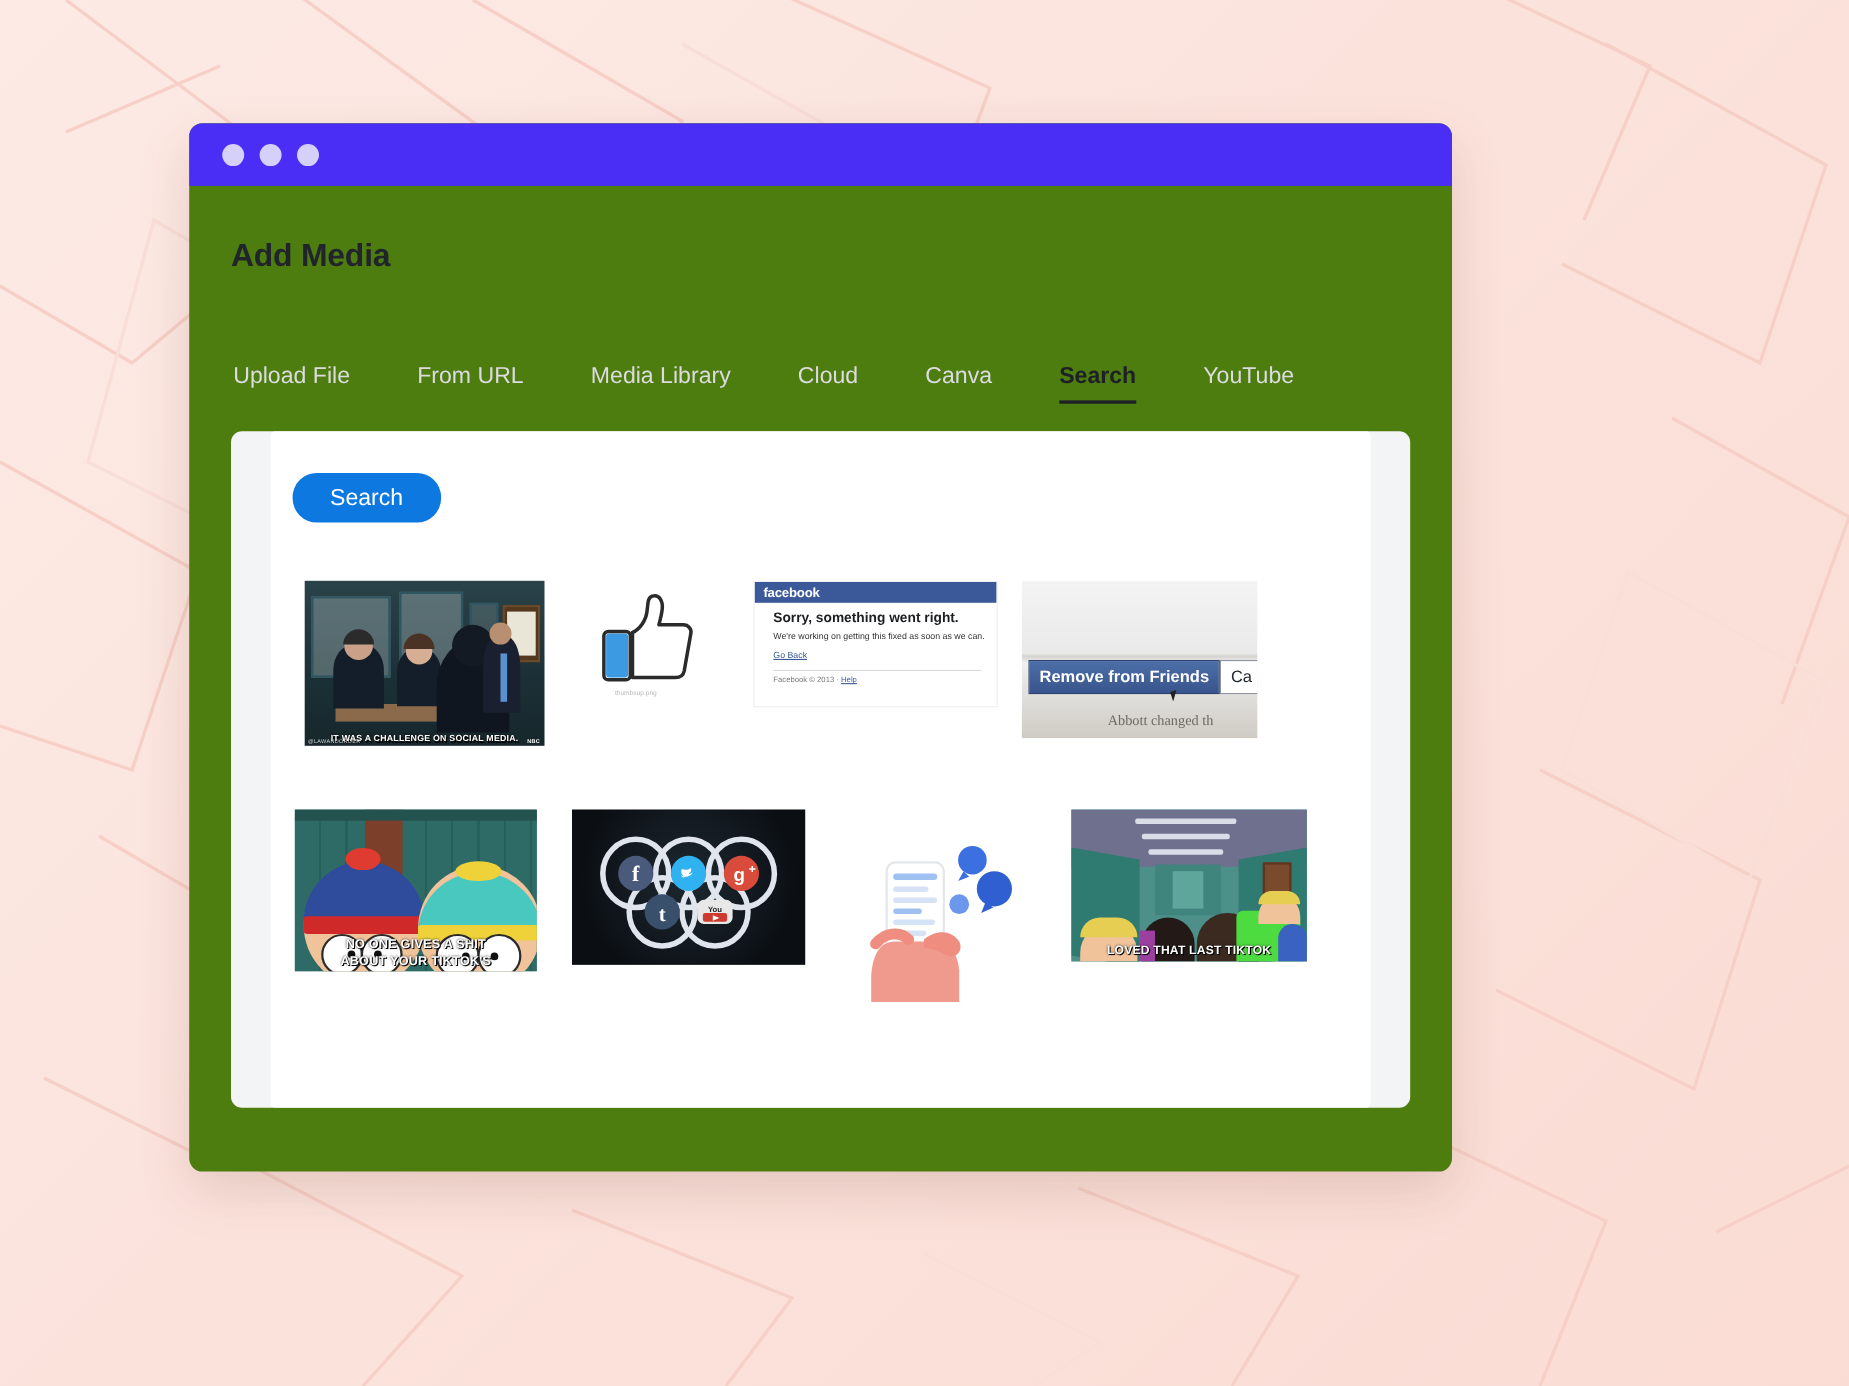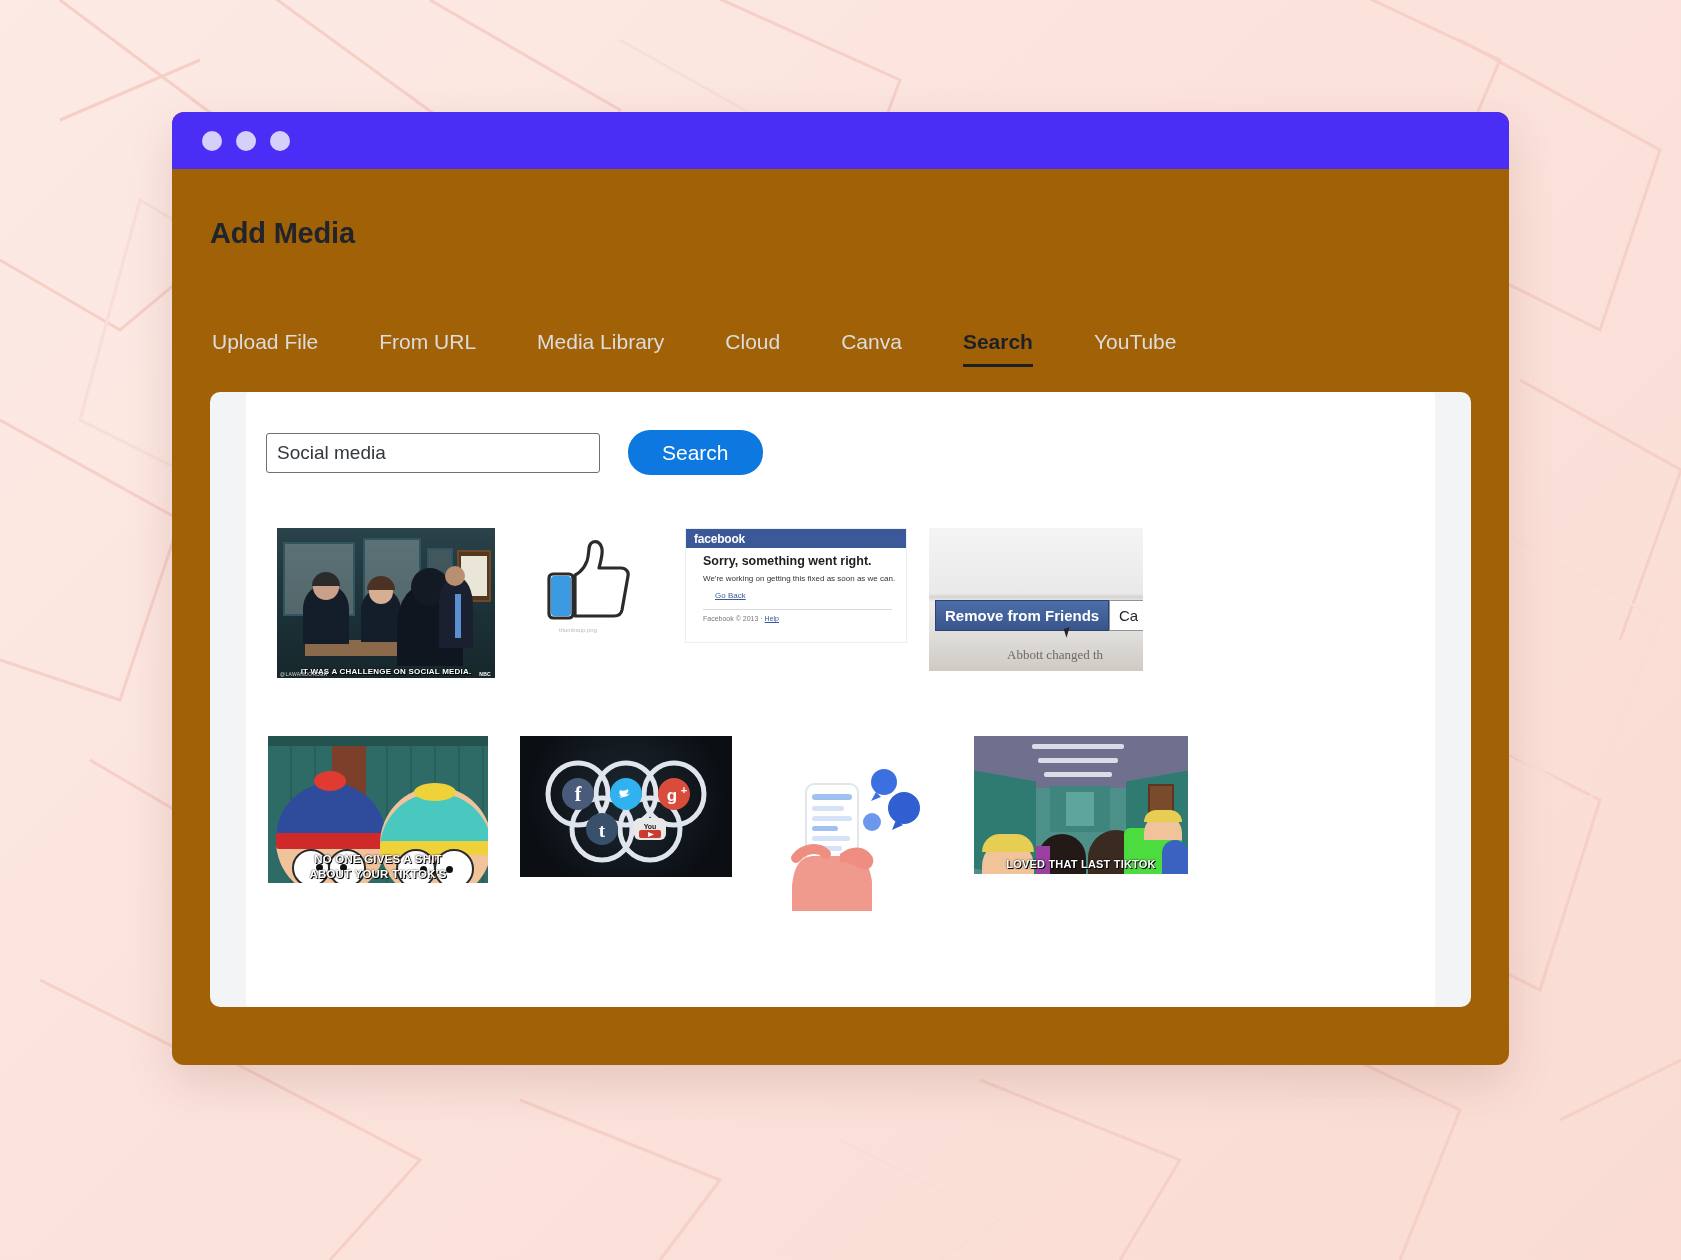"Add Media" #window { background: #a16207 -> #4d7c0f; width: 1337px -> 1148px }
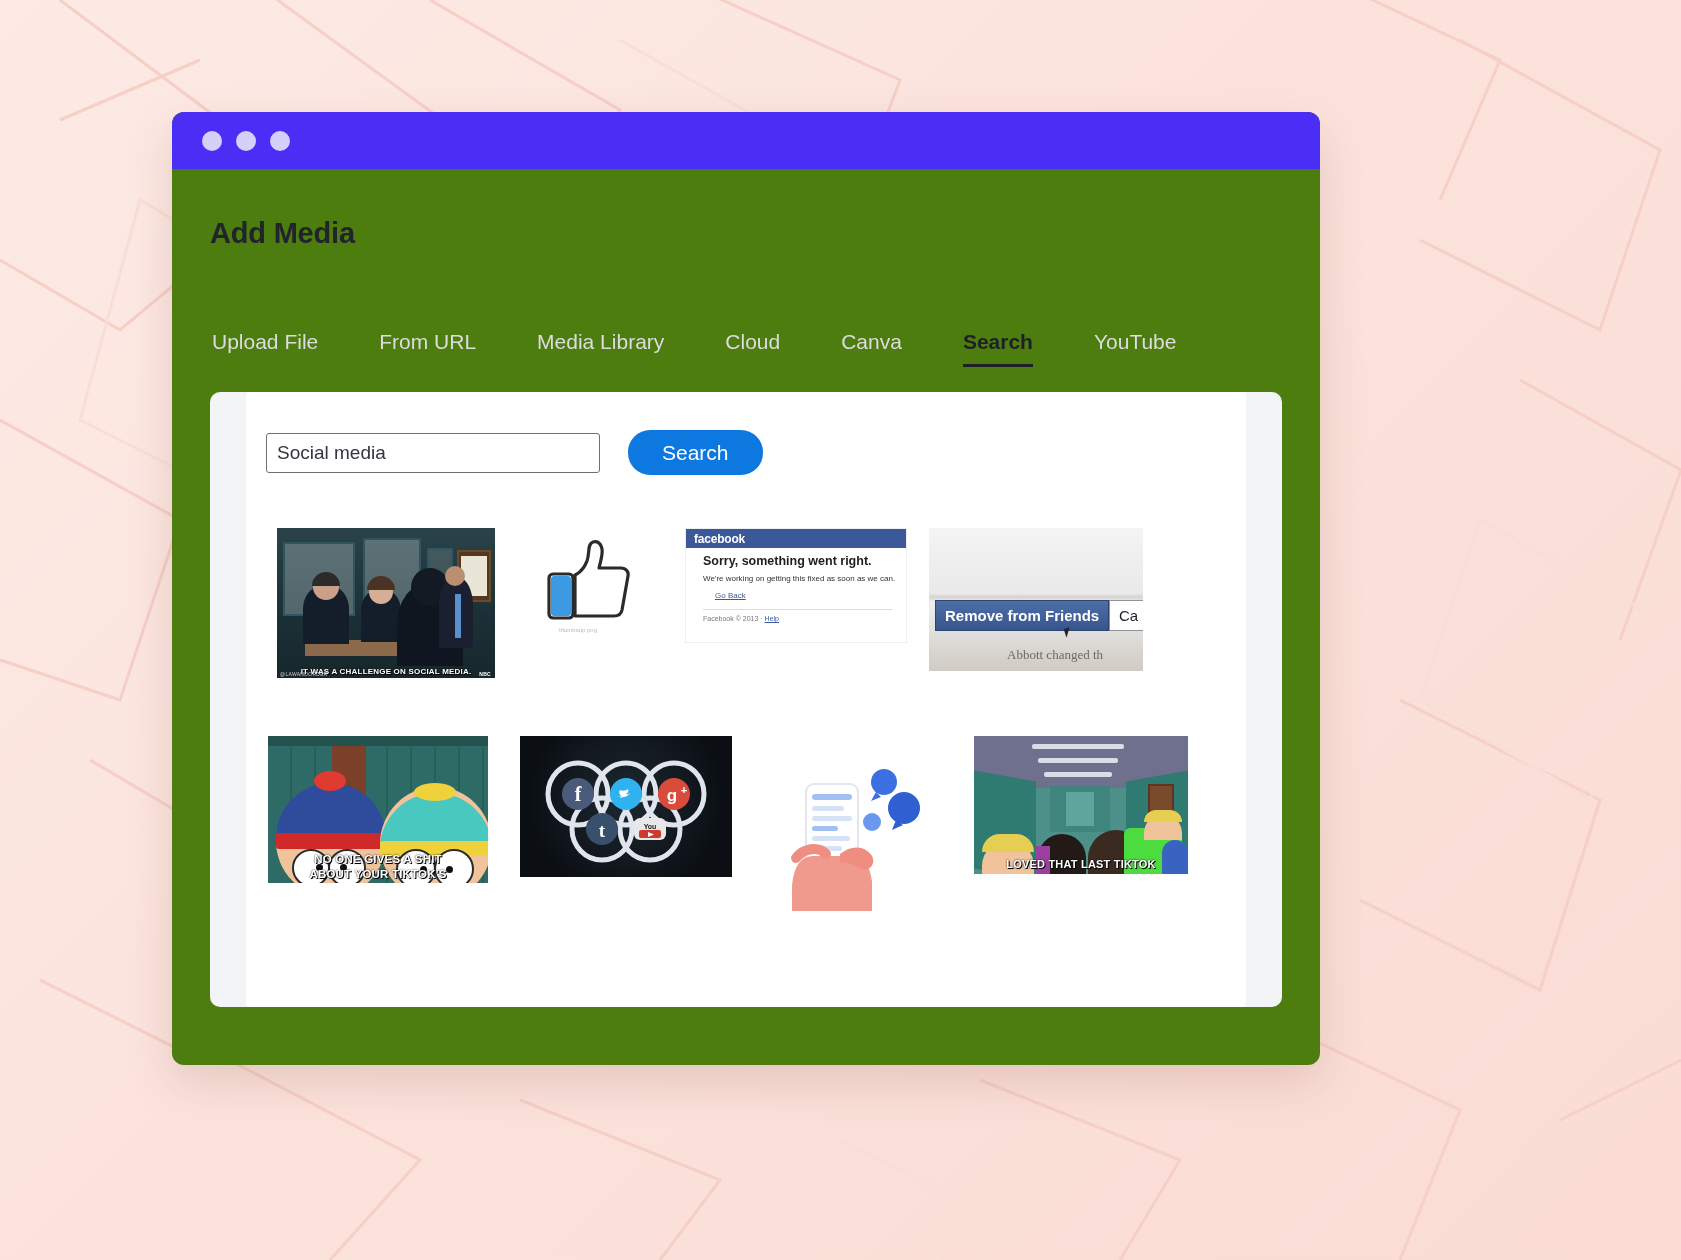"Social media" input { html: <input> -> none }
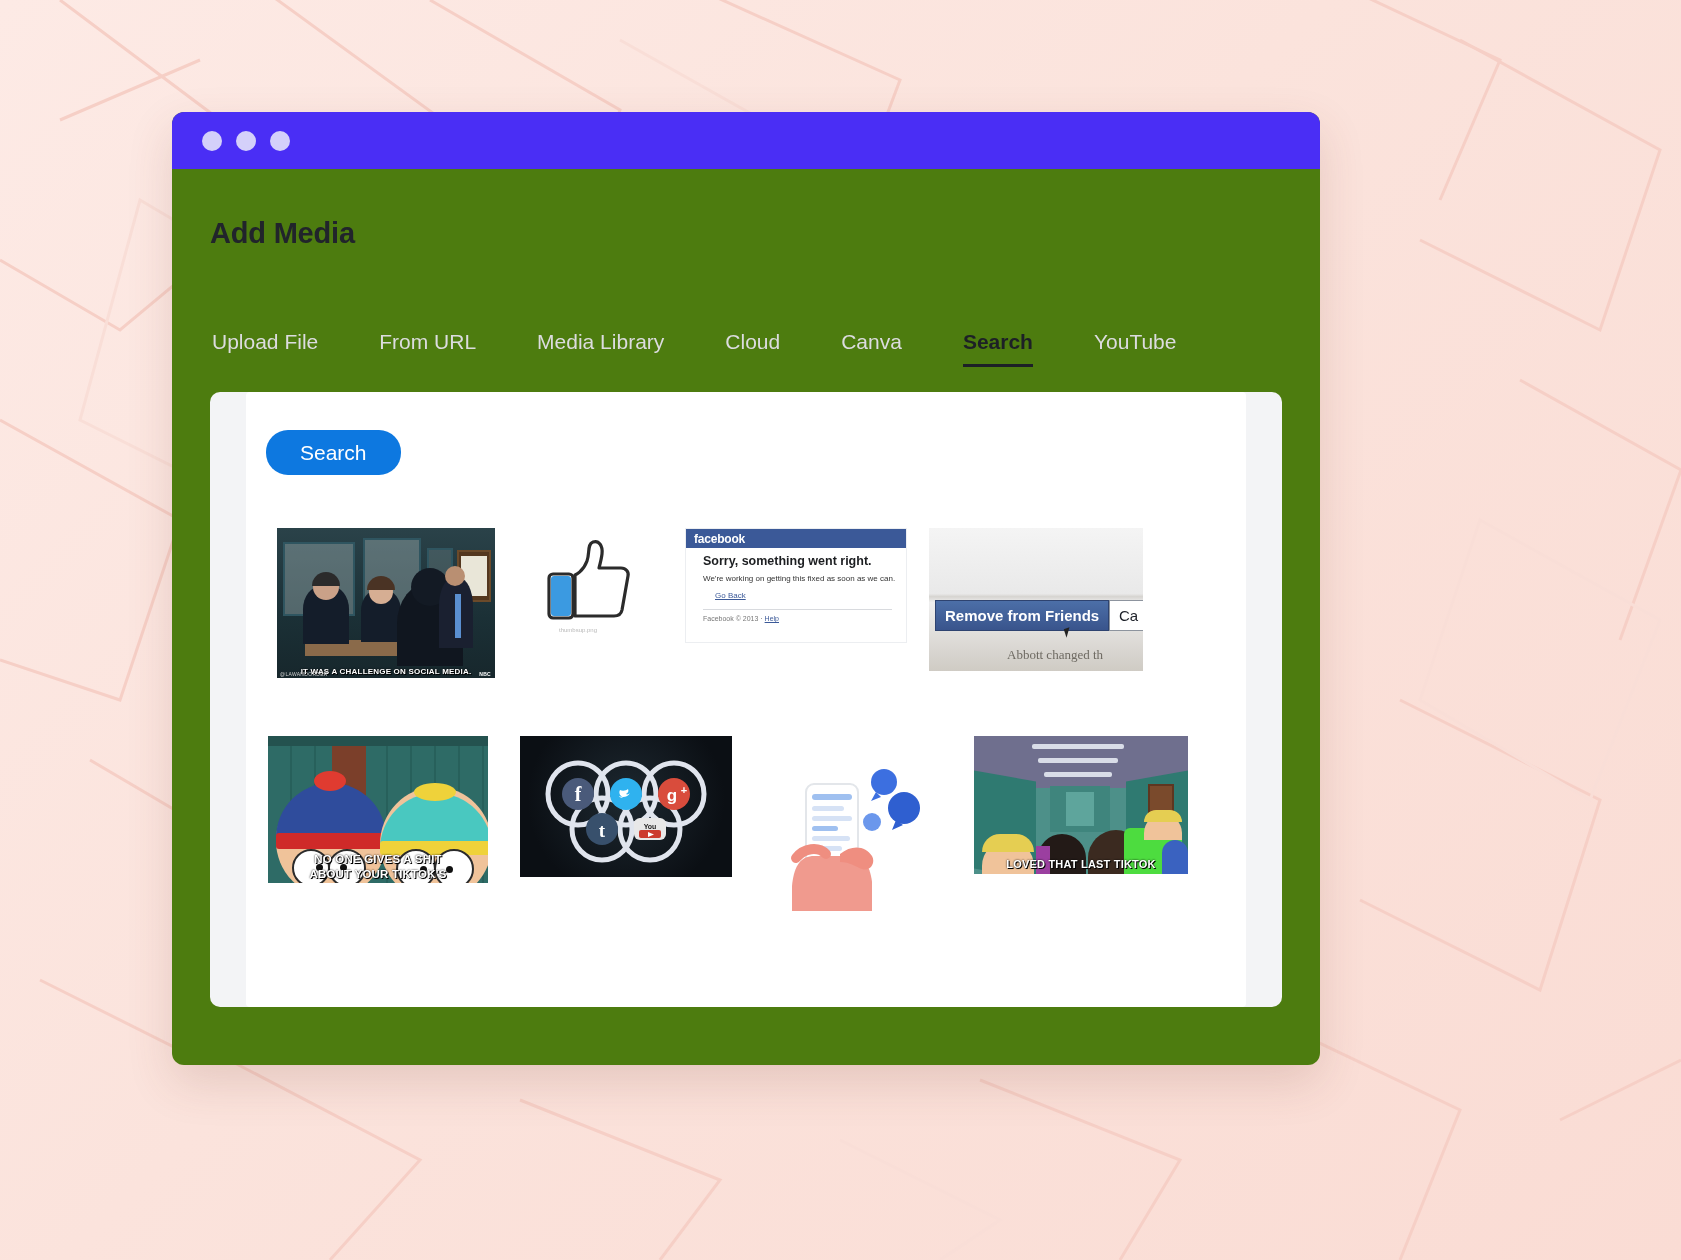"Go Back" #fb-goback { margin: 8px 0 0 29px -> 8px 0 0 17px }
